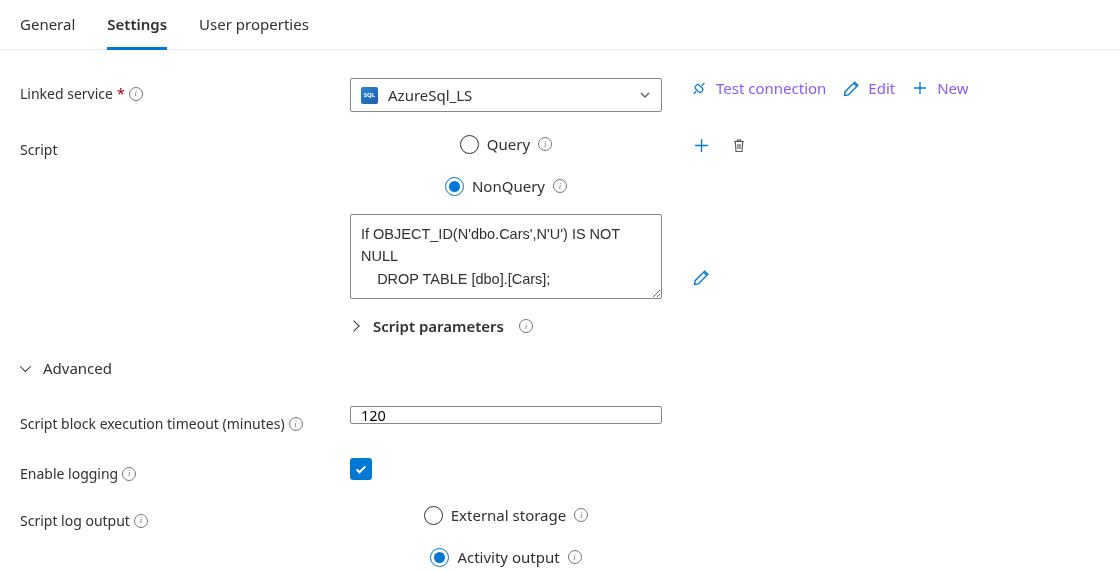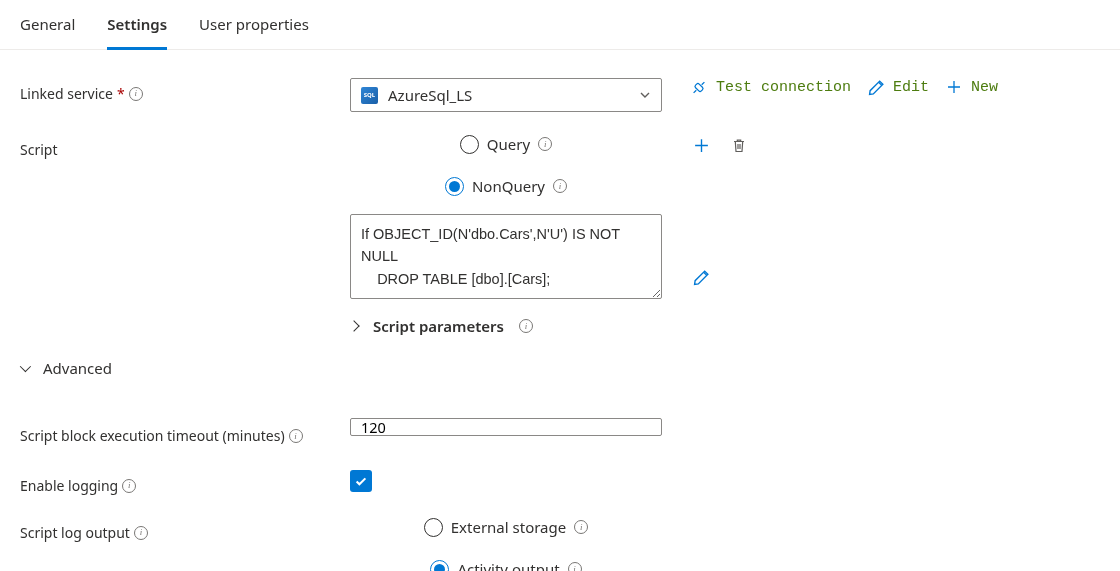"Test connection" .link-action.dark { color: #4d7c0f -> #8b5cf6; font-family: Liberation Mono, monospace -> none }
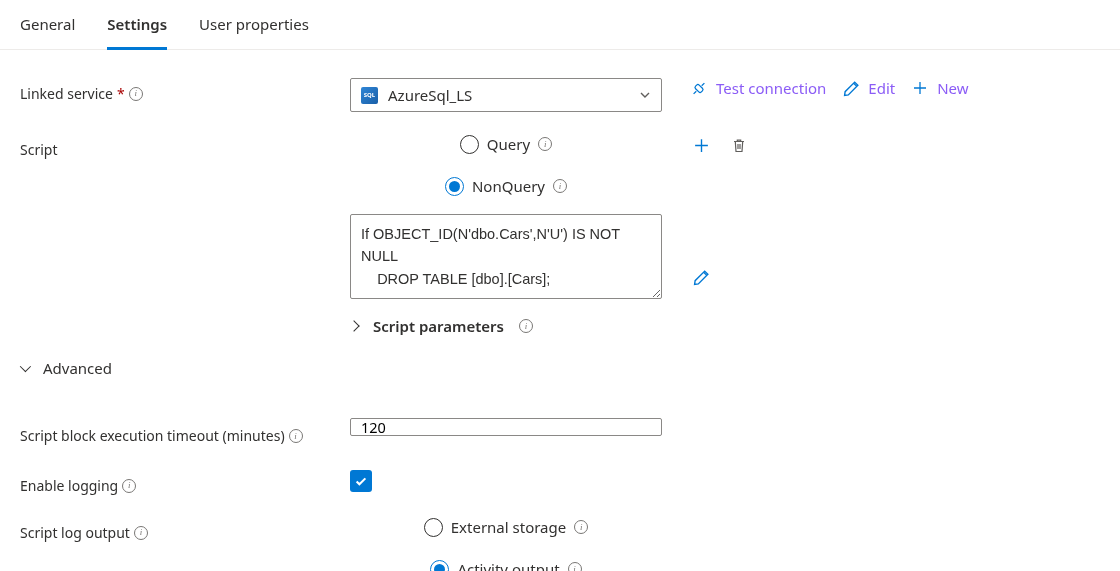"Advanced" div.row { margin-bottom: 40px -> 28px }
